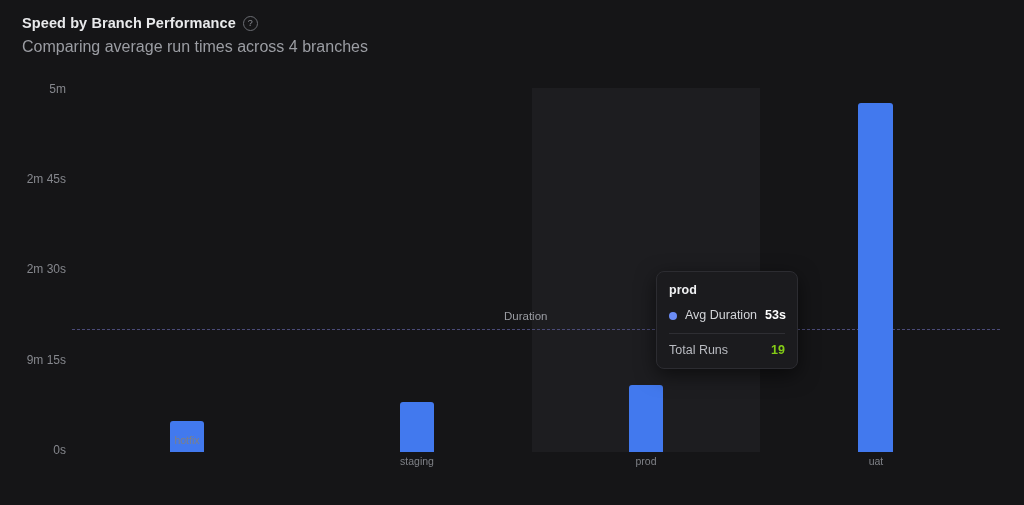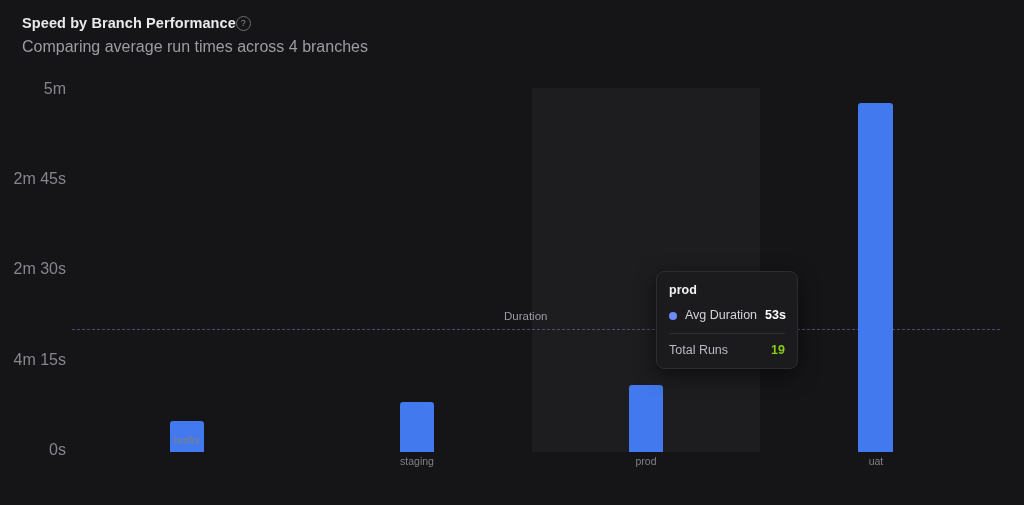"Speed by Branch Performance" .title-row { gap: 0 -> 7px }
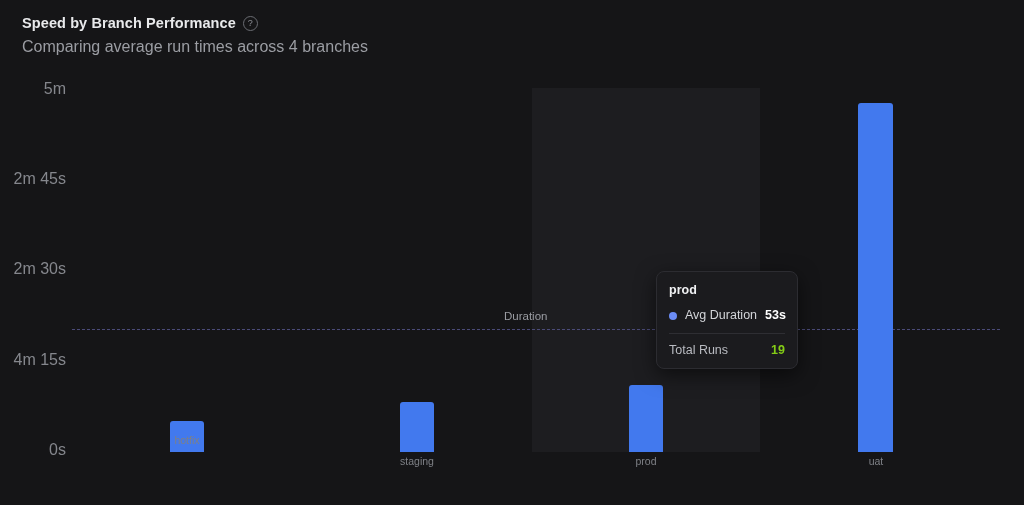"5m" .y-tick { font-size: 16px -> 12px }
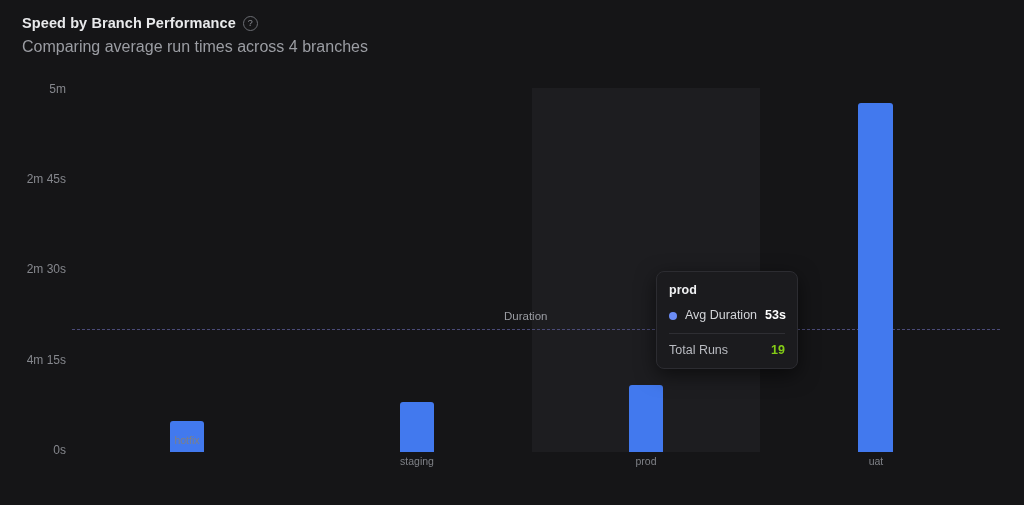"4m 15s" div.y-tick { text: 4m -> 9m }
